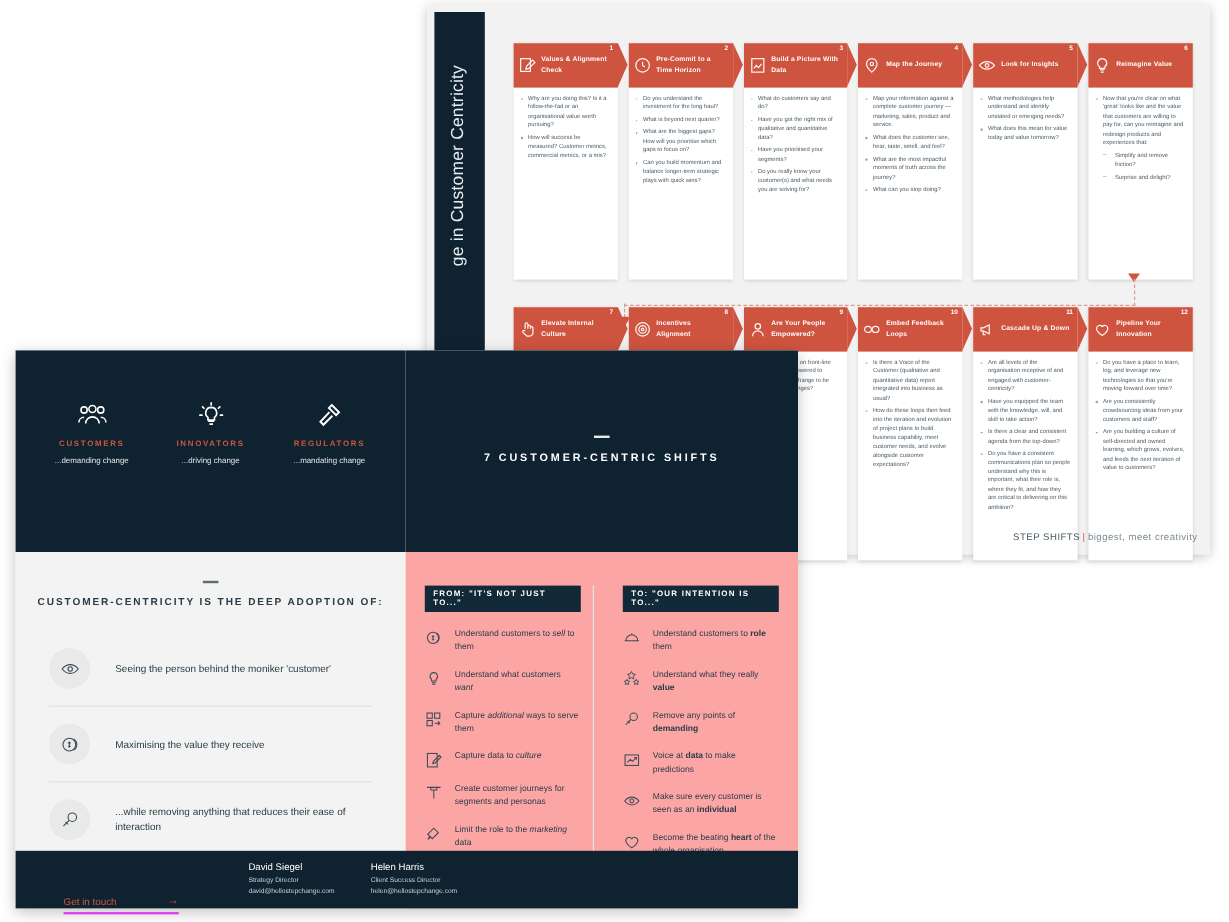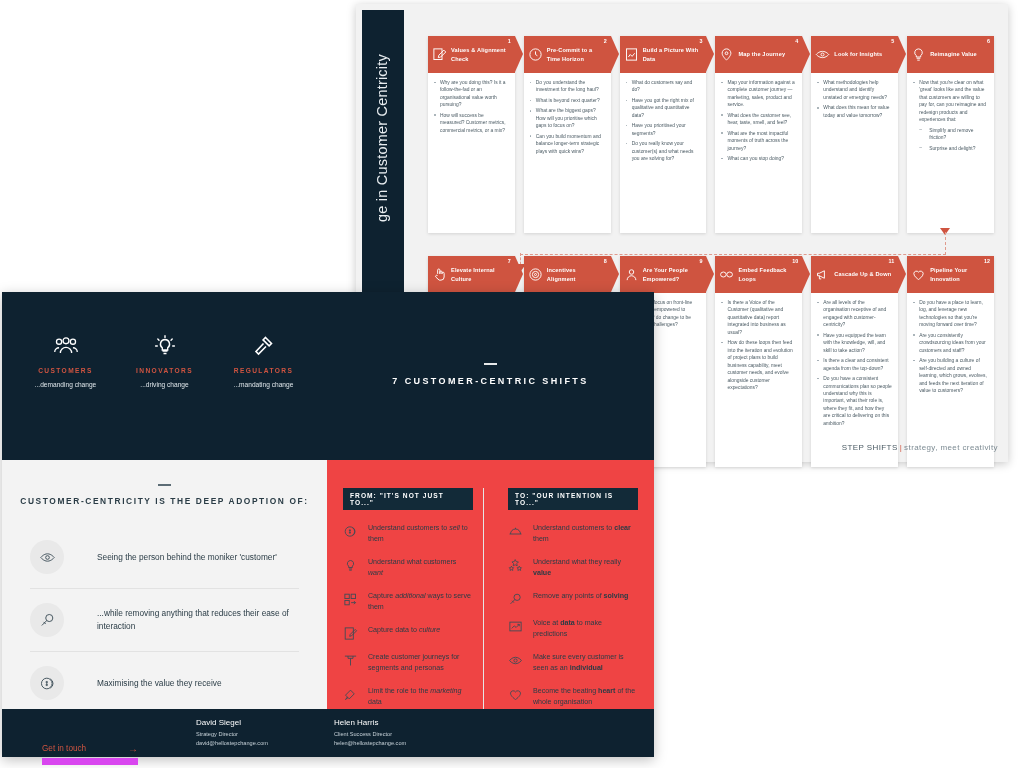"7 CUSTOMER-CENTRIC SHIFTS" #doc-bottom { left: 2px -> 13px }
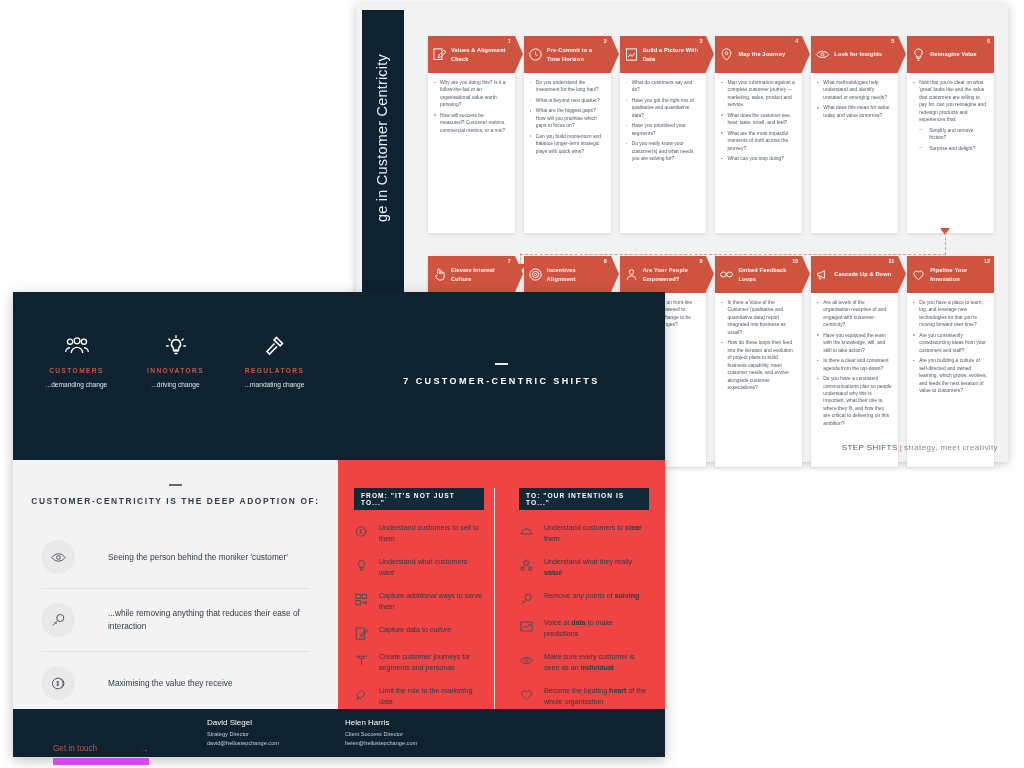"strategy, meet creativity" span { text: strategy -> biggest }
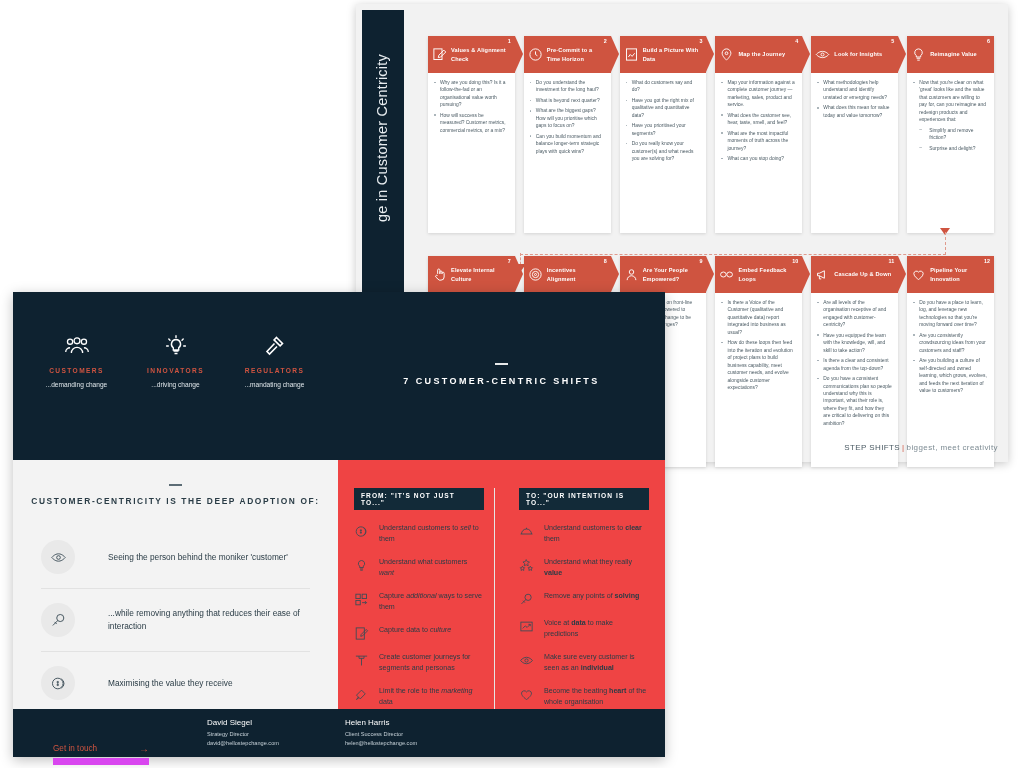"Understand customers to sell to" .right-cols { background: #ef4444 -> #fca5a5 }
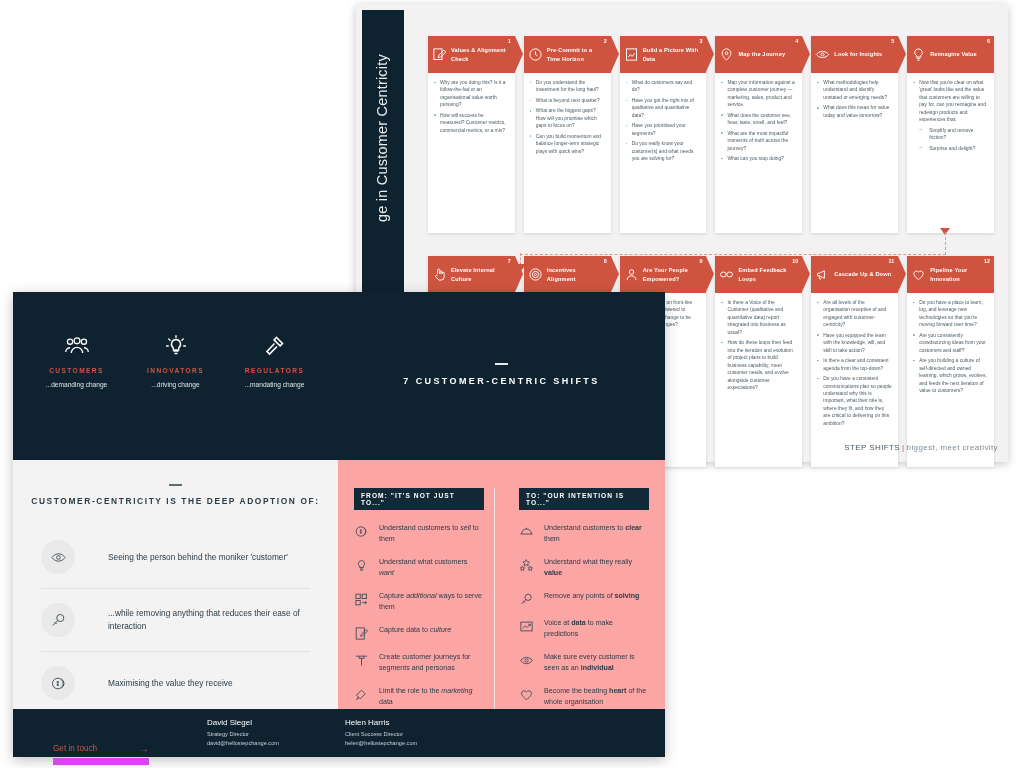"clear" b { text: clear -> role }
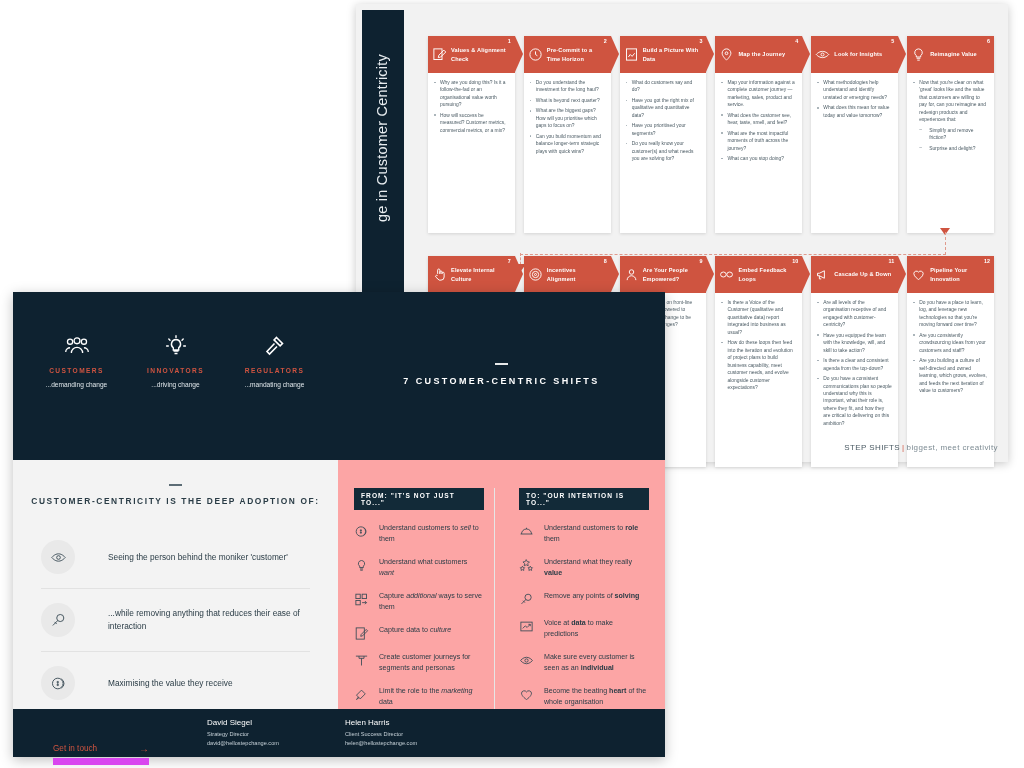"Seeing the person behind the" .lc-row { gap: 33px -> 21px }
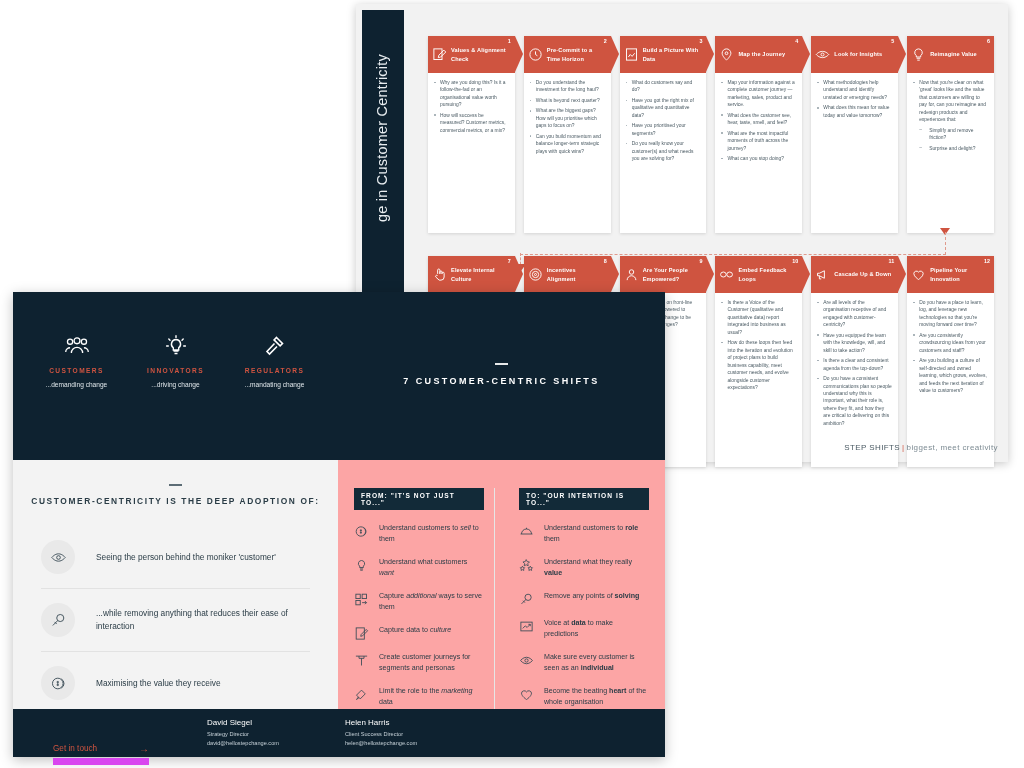"solving" b { text: solving -> demanding }
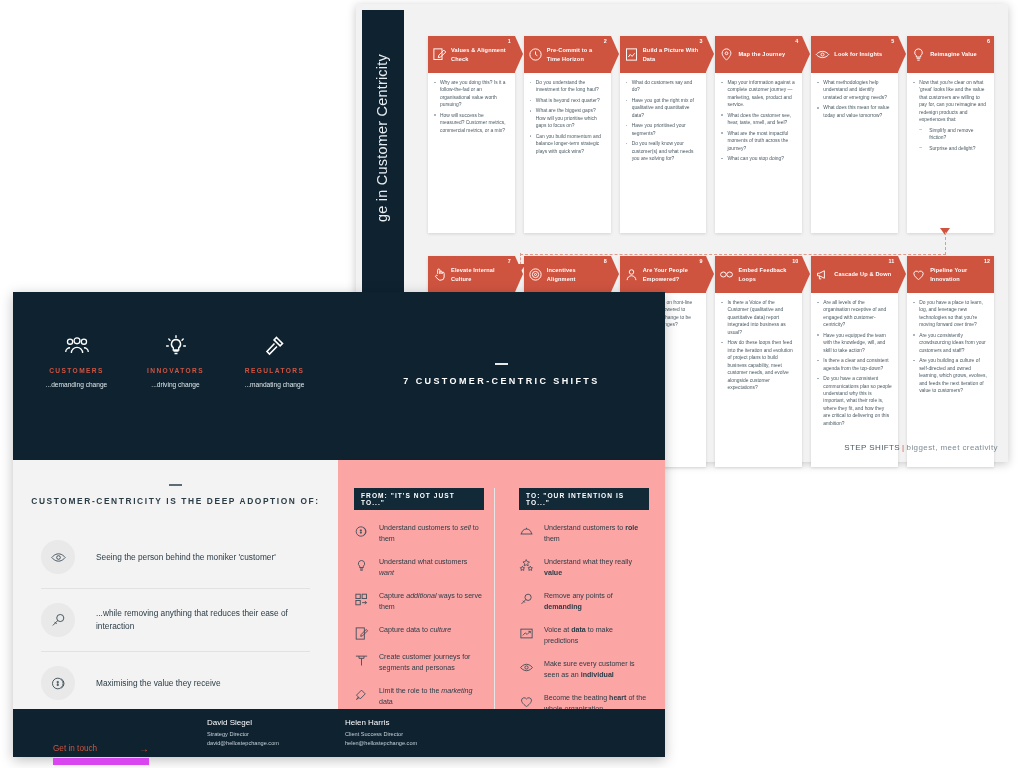"...while removing anything that reduces" div.lc-row { order: before "Maximising the value they receive" -> after "Maximising the value they receive" }
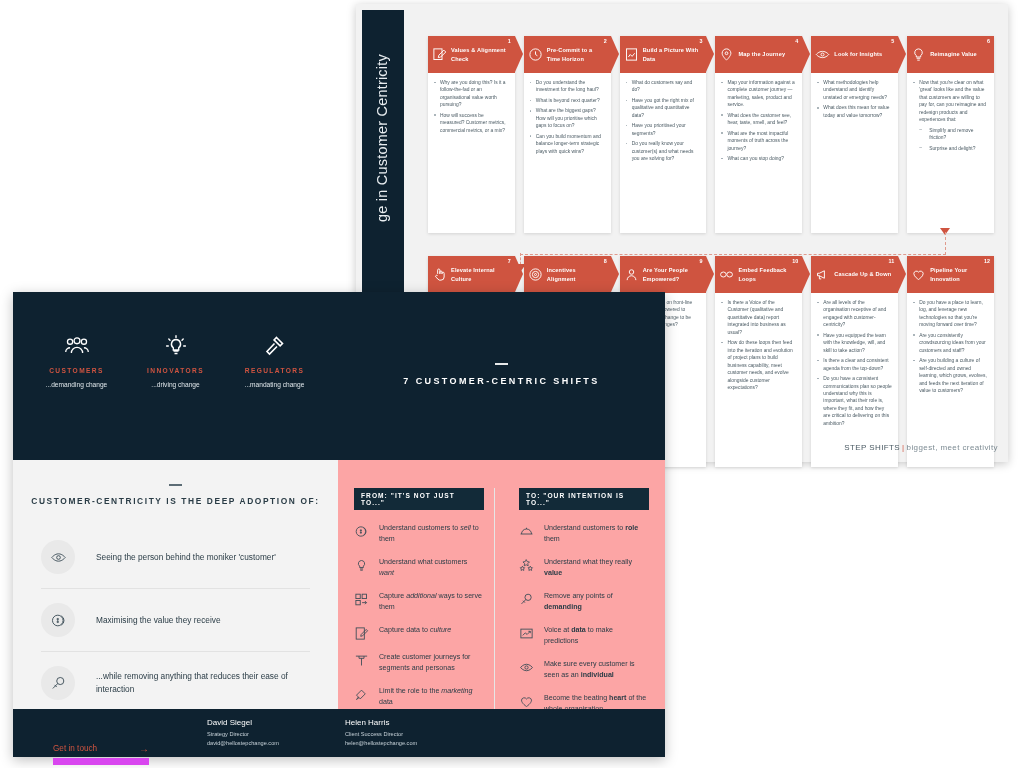"David Siegel" .contacts-wrap { gap: 36px -> none }
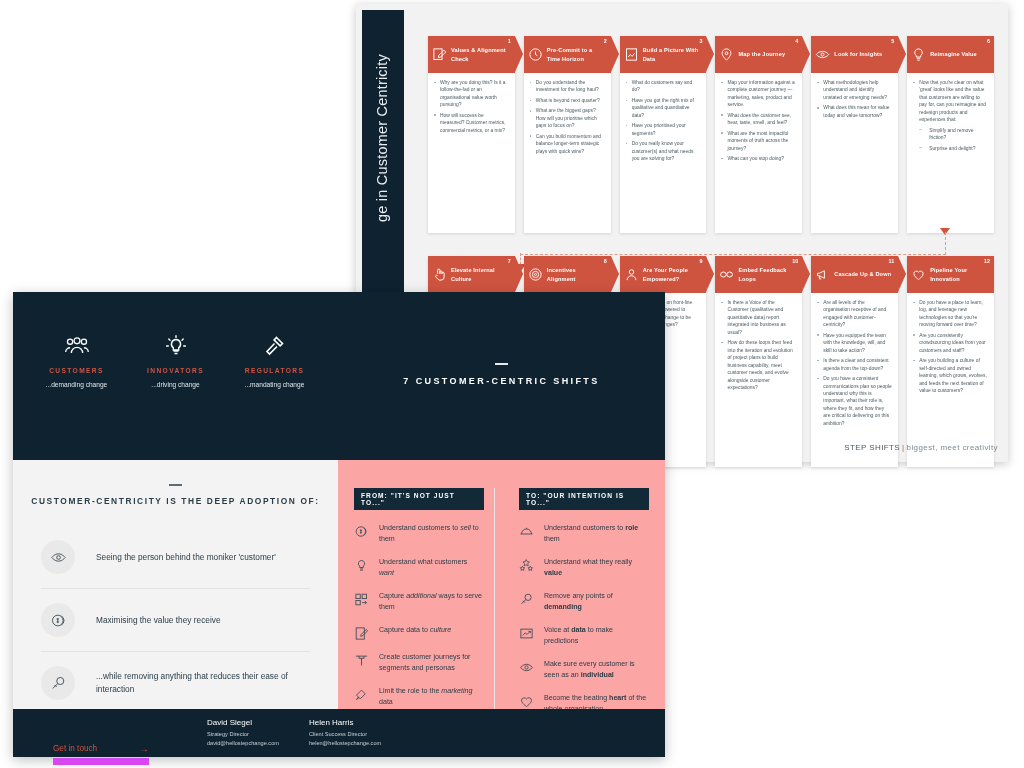"Get in touch" .git { border-bottom: 7px solid #d946ef -> 2px solid #d946ef }
